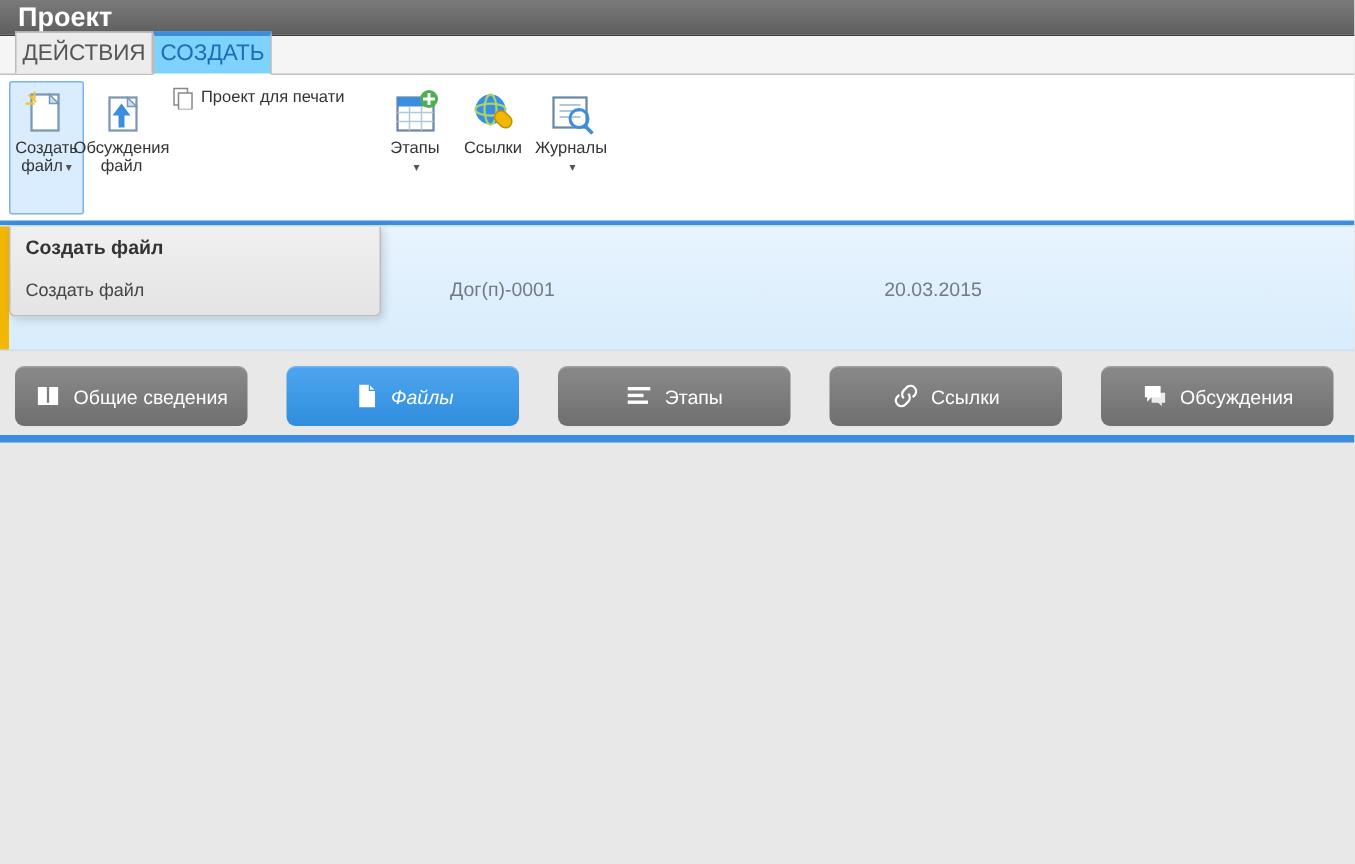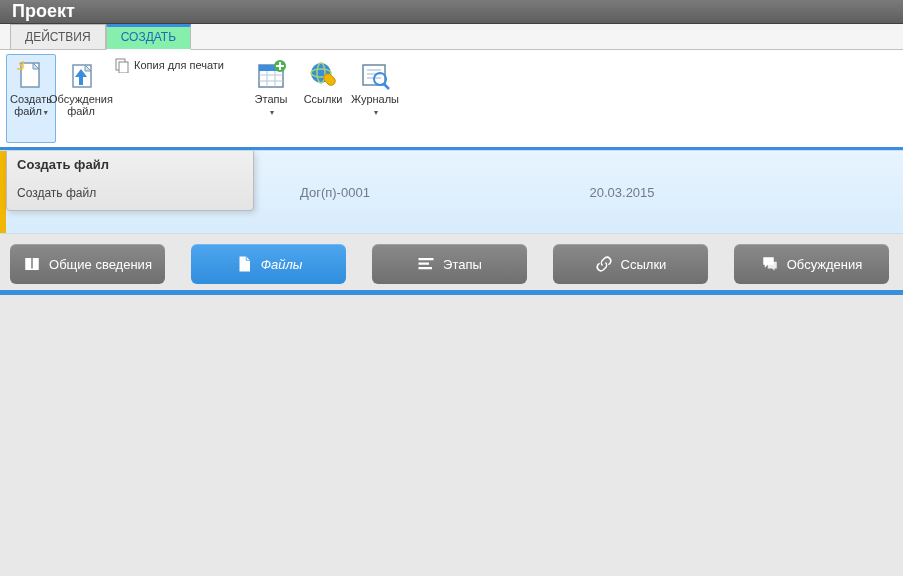"ДЕЙСТВИЯ" .ribbon-tab { font-size: 12px -> 15px; padding: 5px 14px -> 5px 4px }
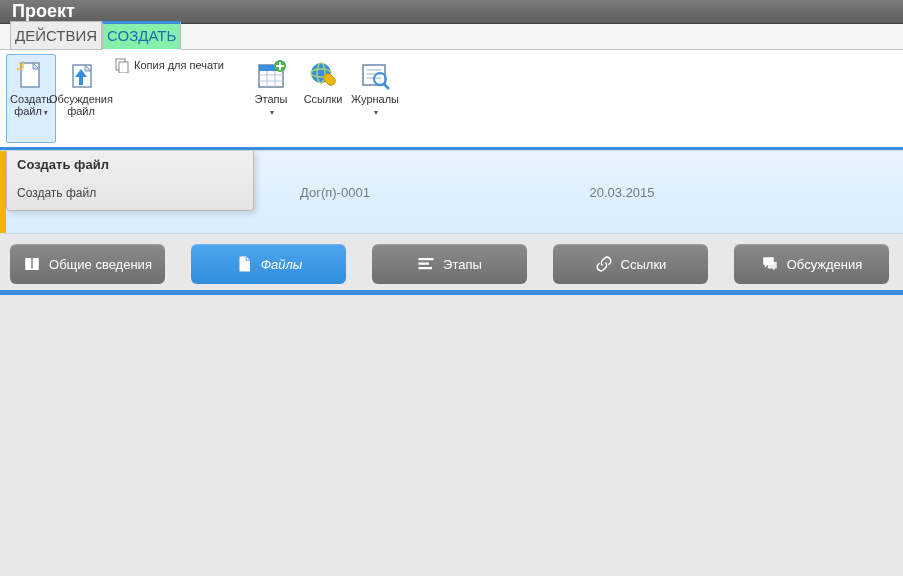"СОЗДАТЬ" .ribbon-tab.active { background: #86efac -> #7dd3fc }
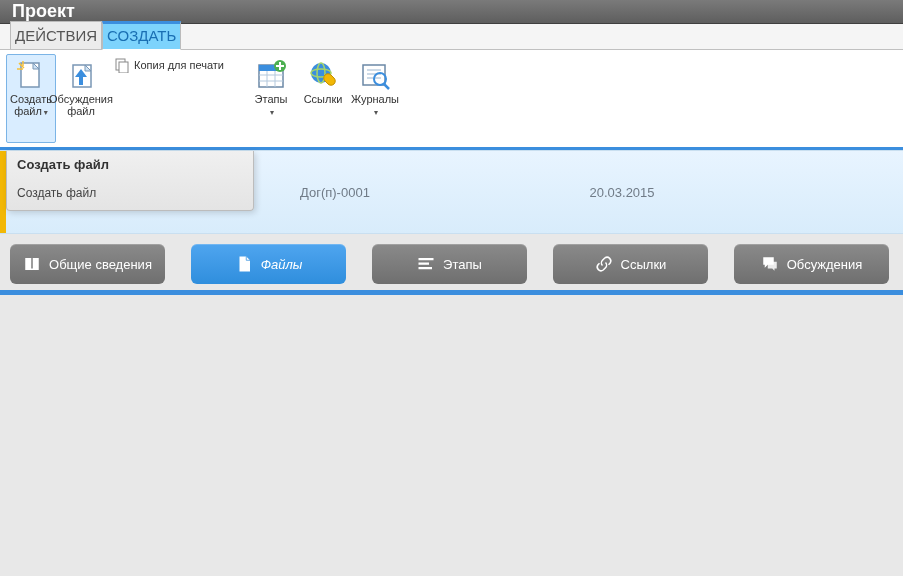"Копия для печати" span { text: Копия -> Проект }
